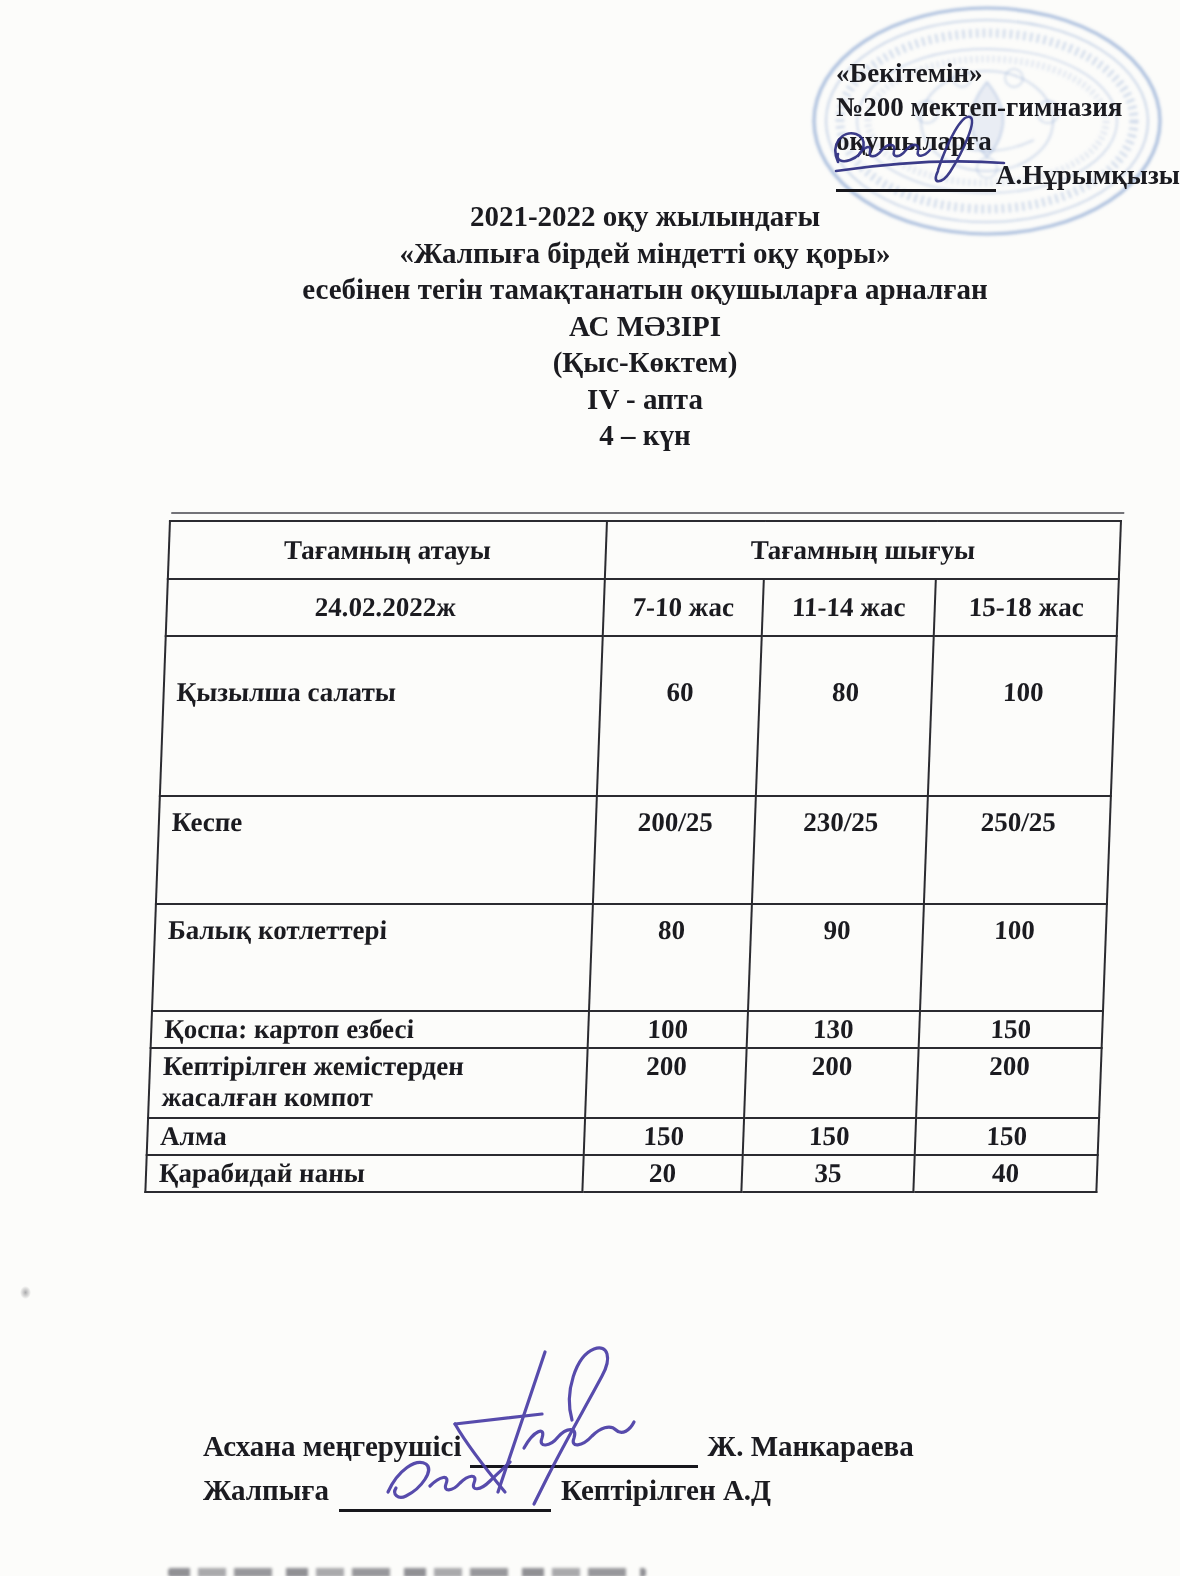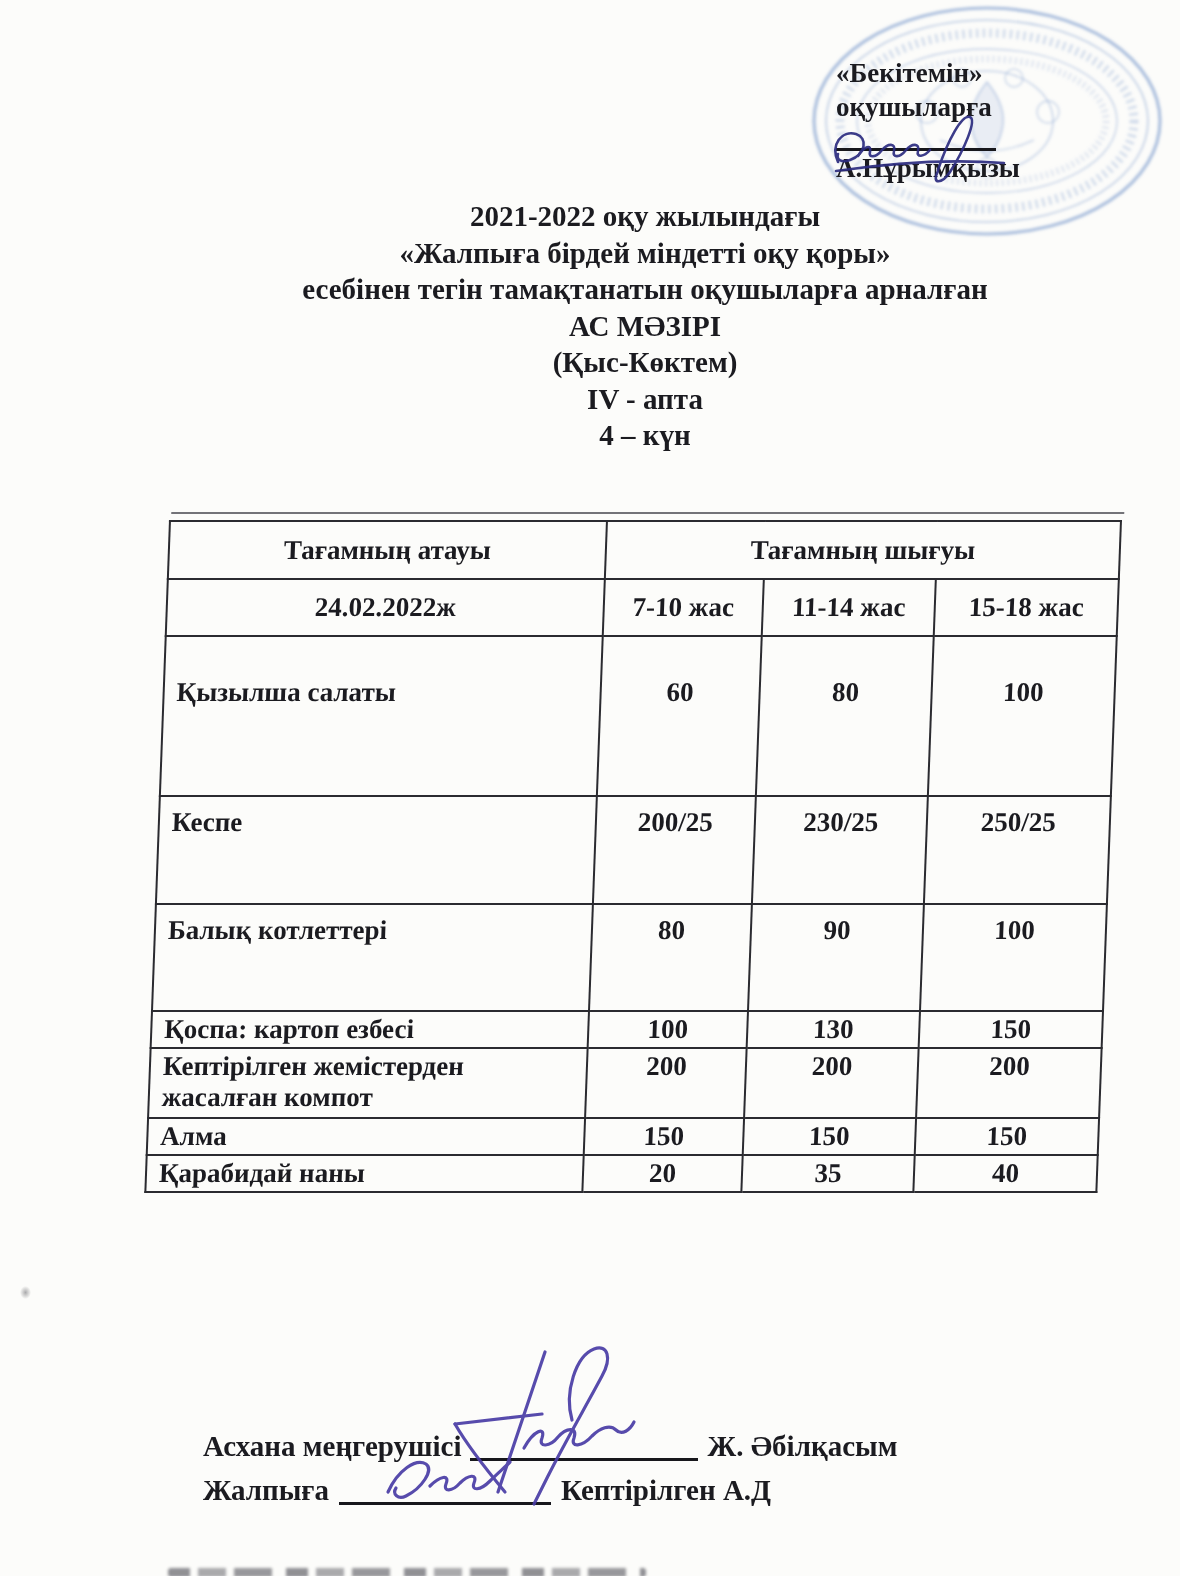"№200 мектеп-гимназия" div { html: none -> <div>№200 мектеп-гимназия</div> }
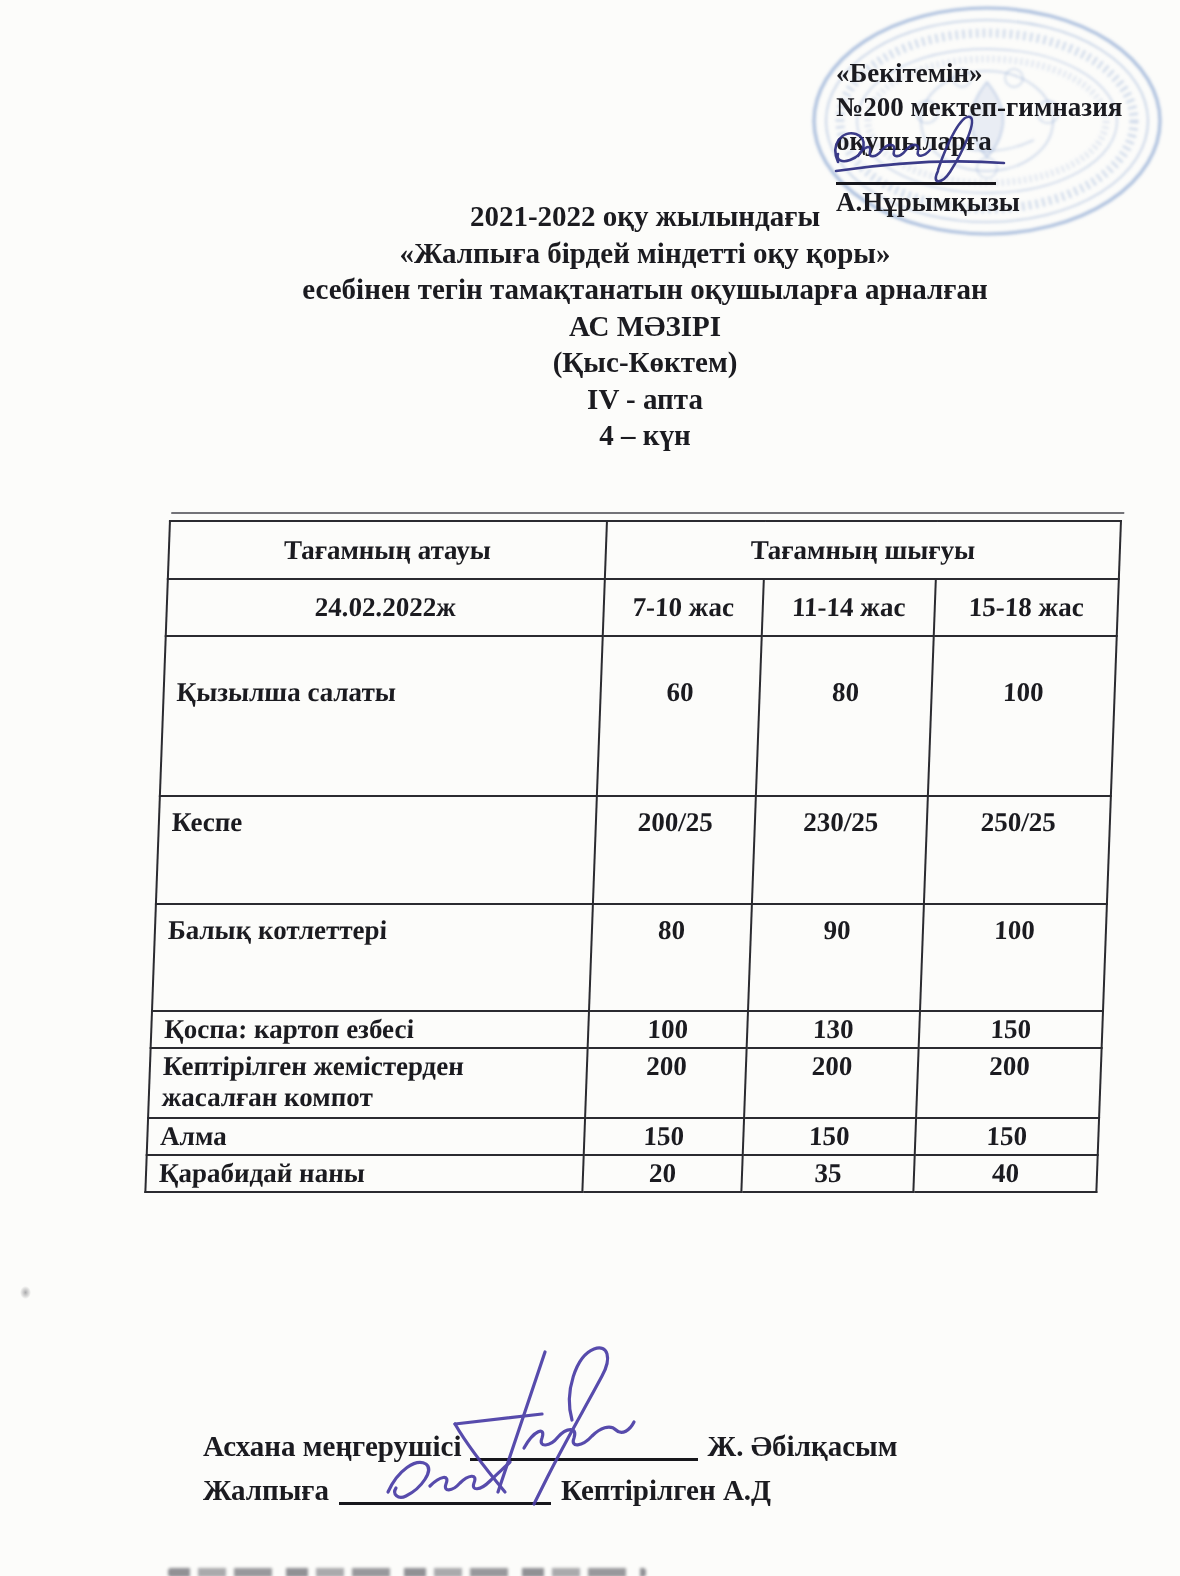"А.Нұрымқызы" .approval .sig-row { align-items: flex-start -> flex-end; flex-direction: column -> none }
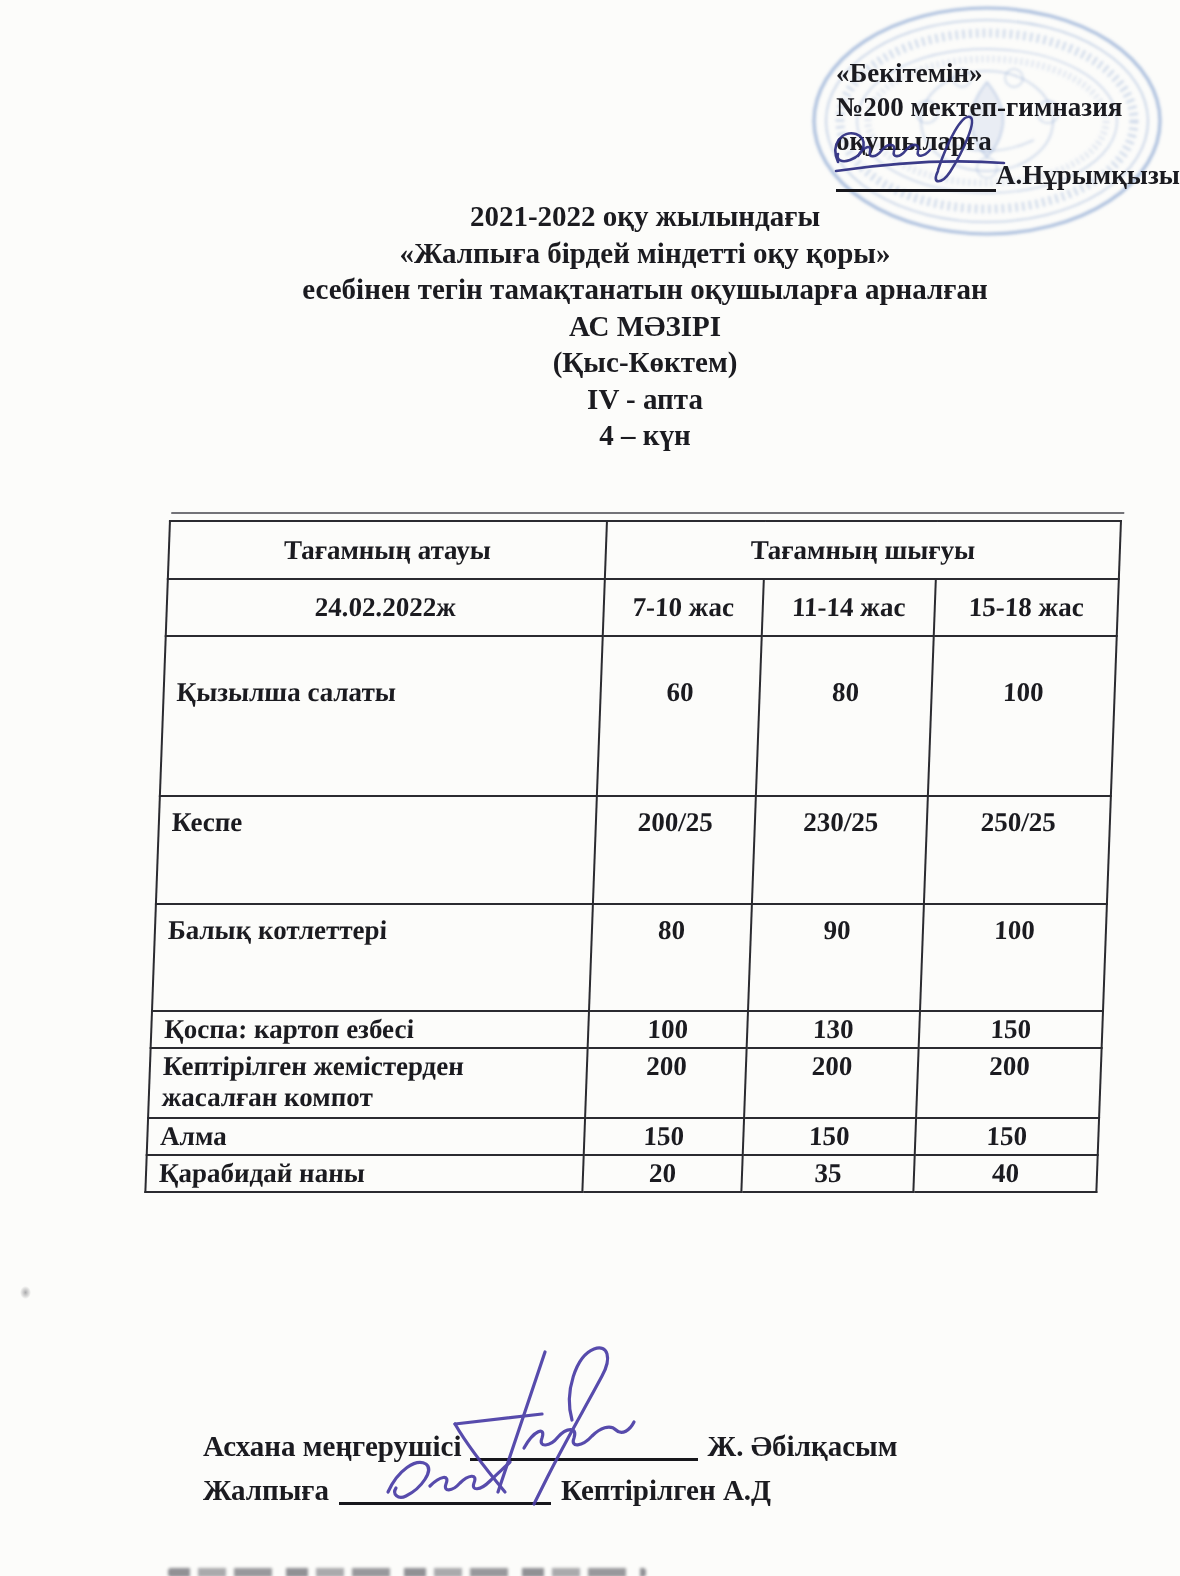"Асхана меңгерушісі" .footer .f-line { align-items: center -> flex-end }
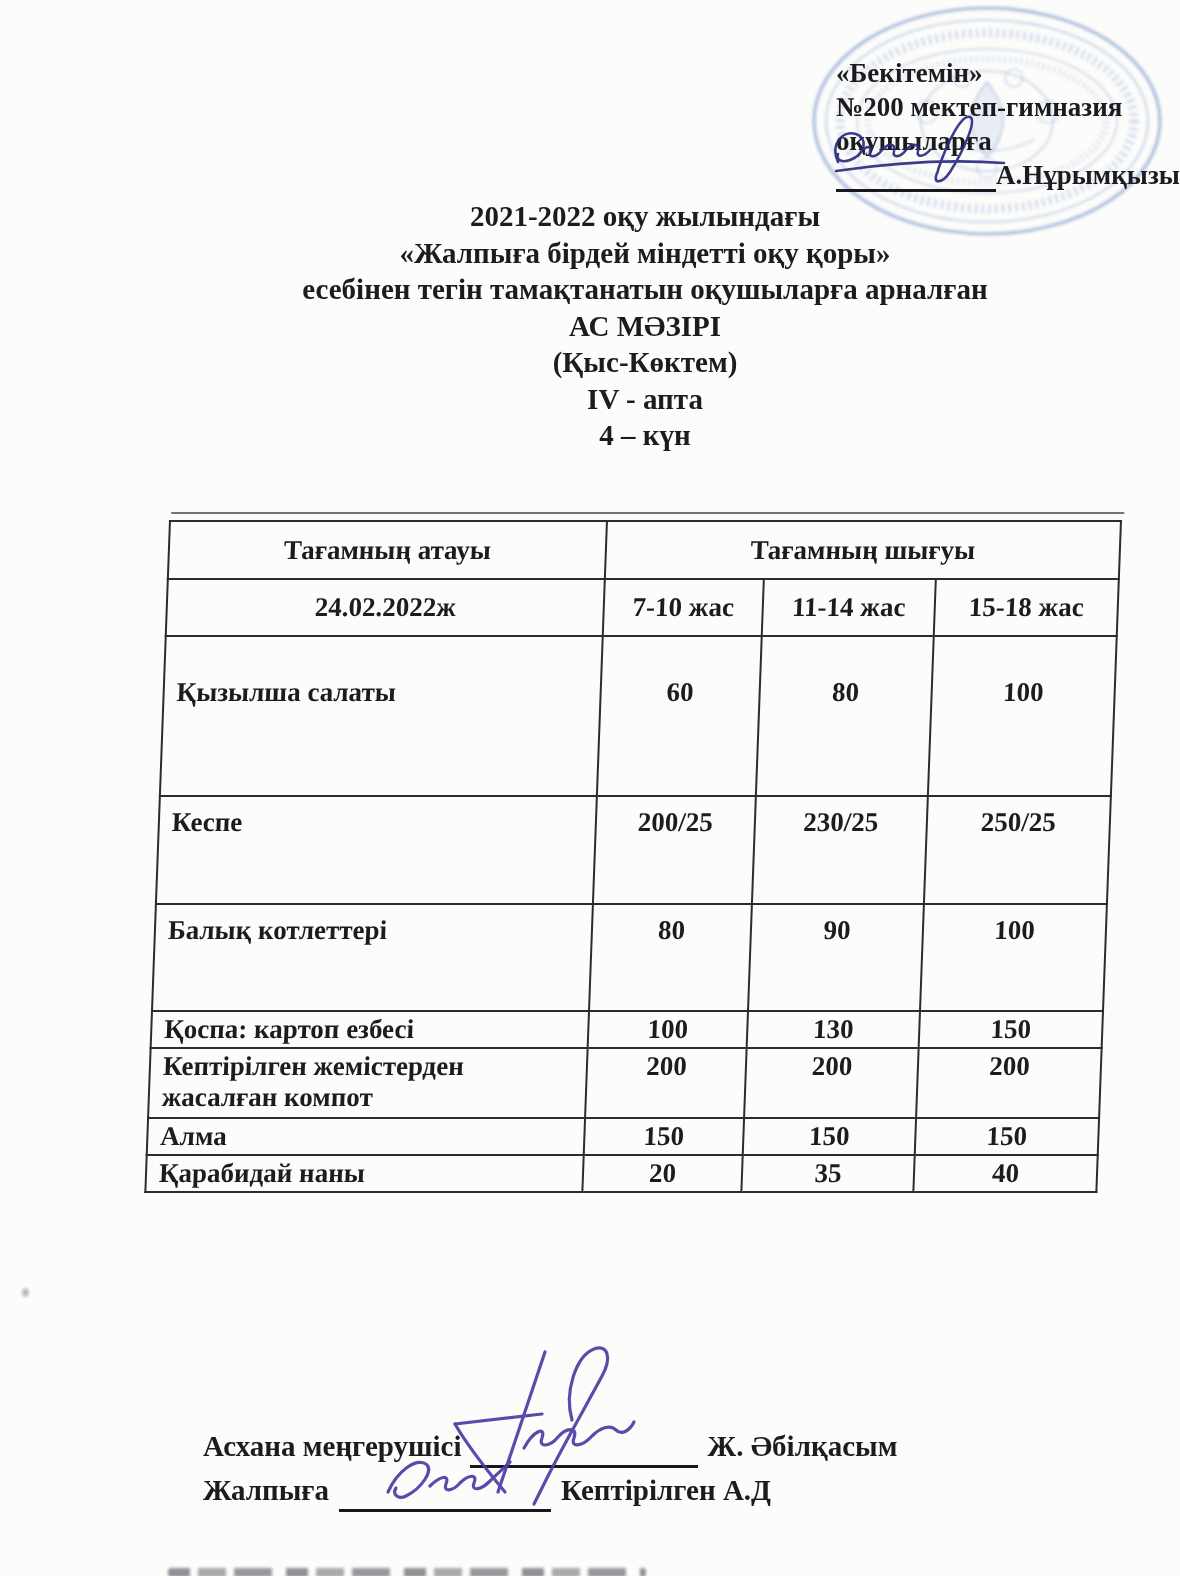"Ж. Әбілқасым" span { text: Әбілқасым -> Манкараева }
